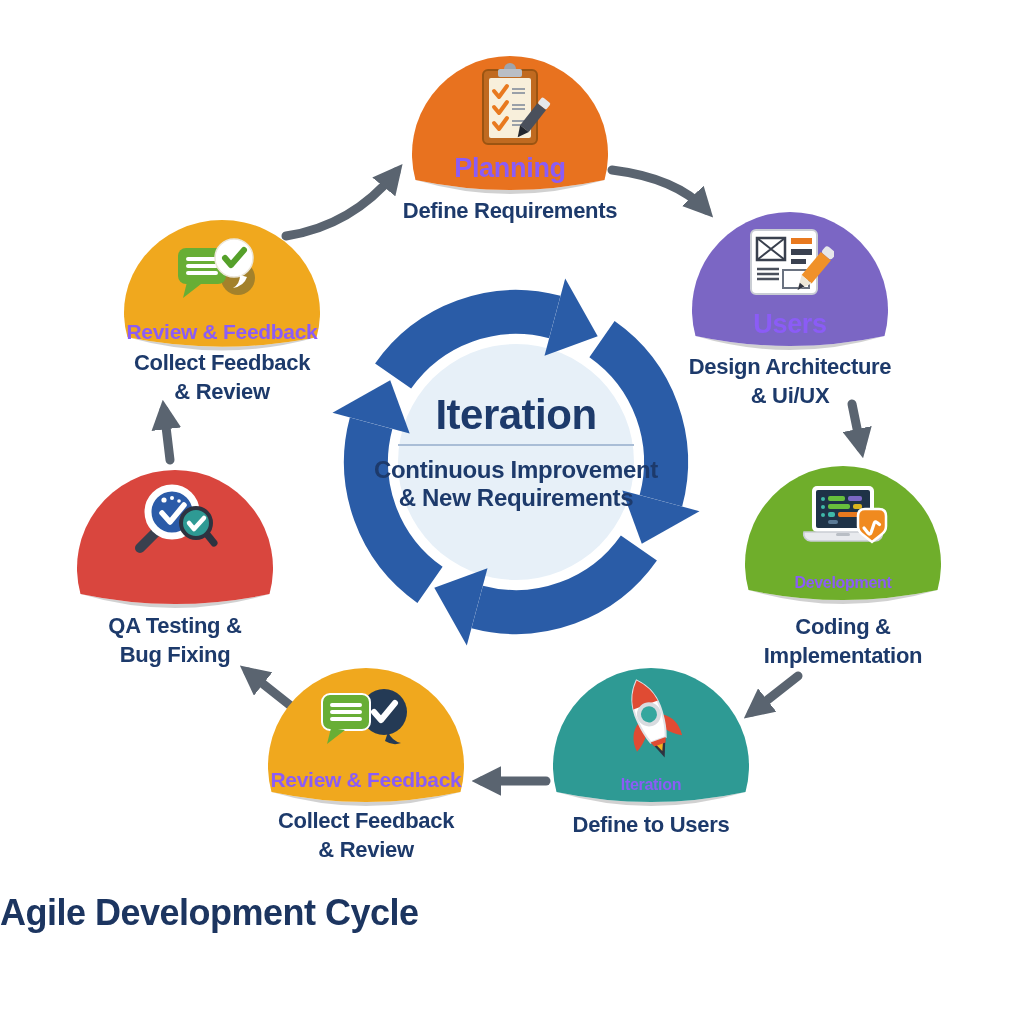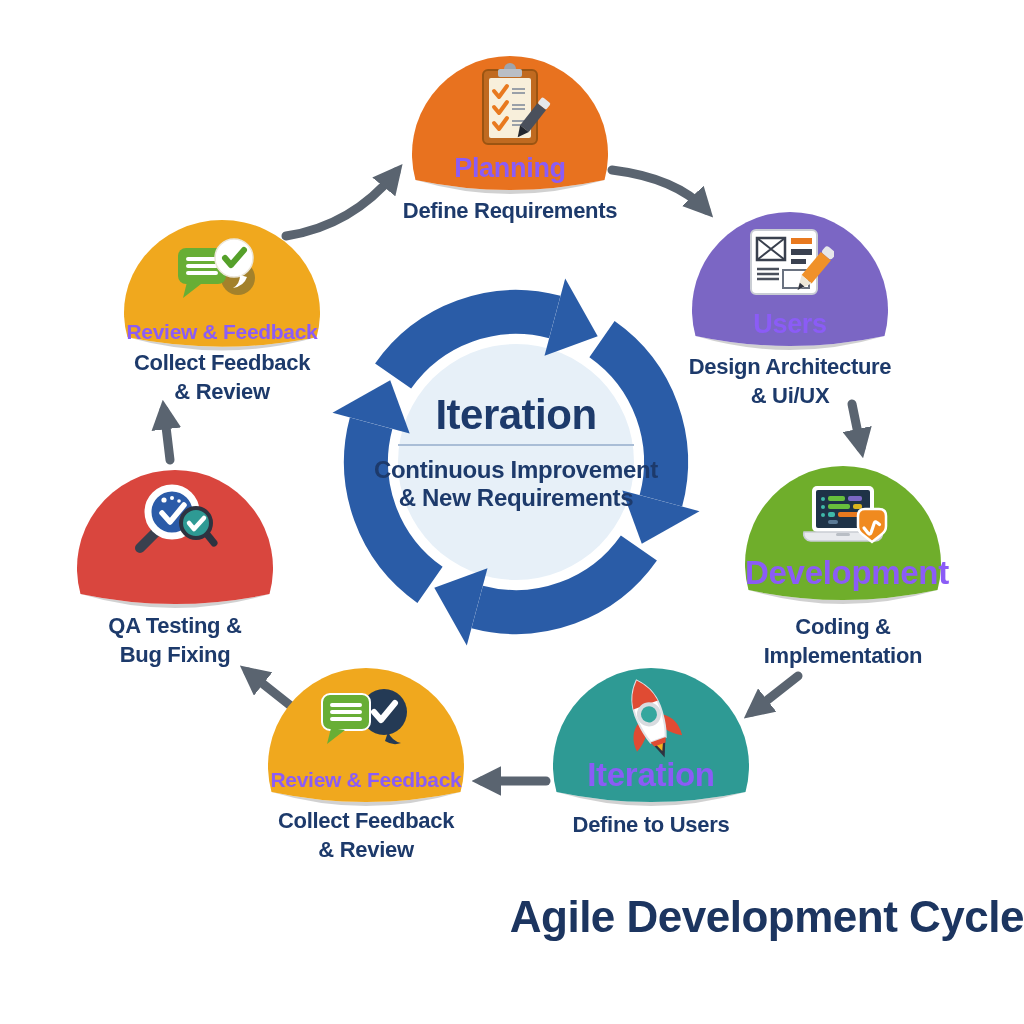"Development" .node-label.mid { font-size: 33px -> 16px }
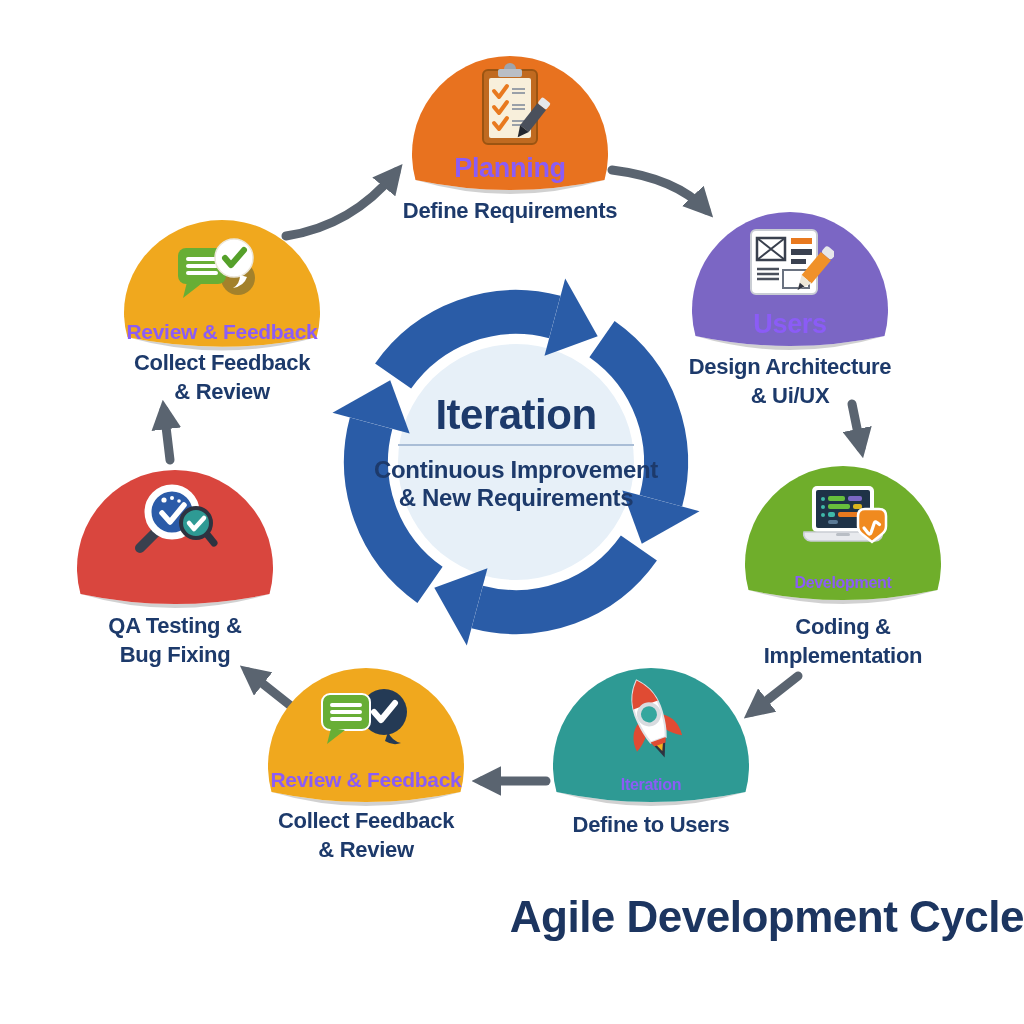"Agile Development Cycle" .main-title { font-size: 44px -> 36px; text-align: right -> left }
